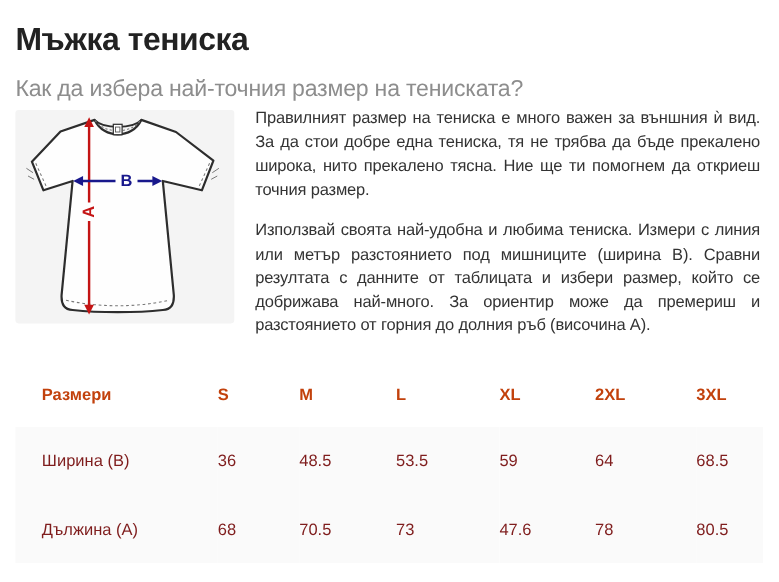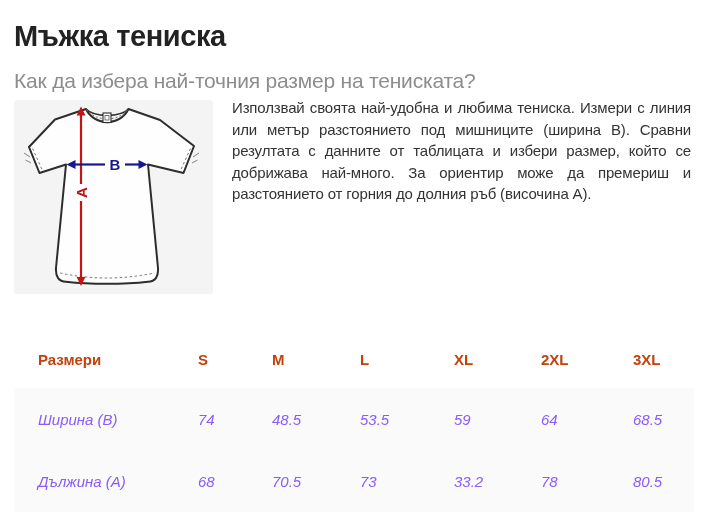"Правилният размер на тениска е" p { html: none -> <p>Правилният размер на тениска е много важен за външния ѝ вид. За да стои добре една тениска, тя не трябва да бъде прекалено широка, нито прекалено тясна. Ние ще ти помогнем да откриеш точния размер.</p> }
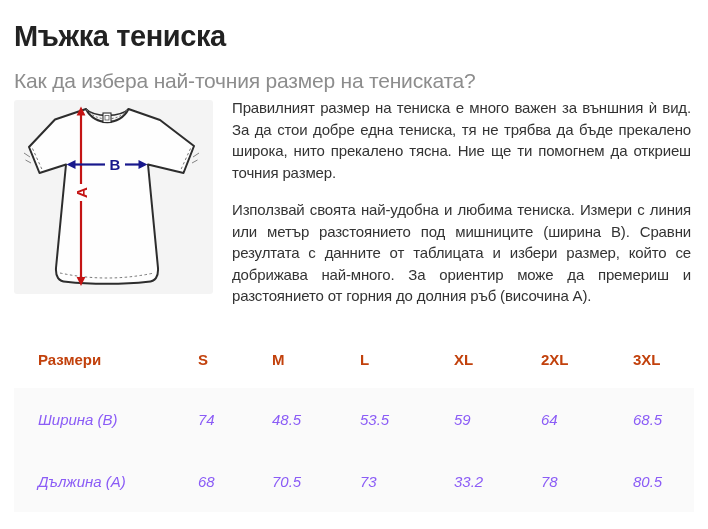"Ширина (B)" .size-table tbody td { color: #8b5cf6 -> #7f1d1d; font-style: italic -> none }
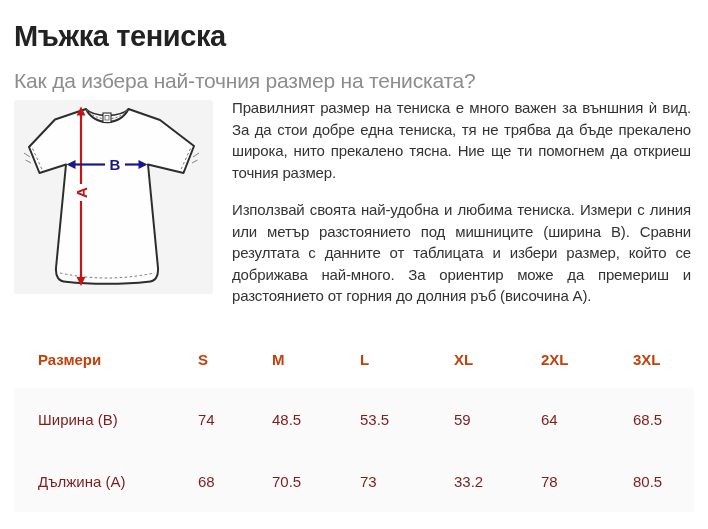"74" td { text: 74 -> 36 }
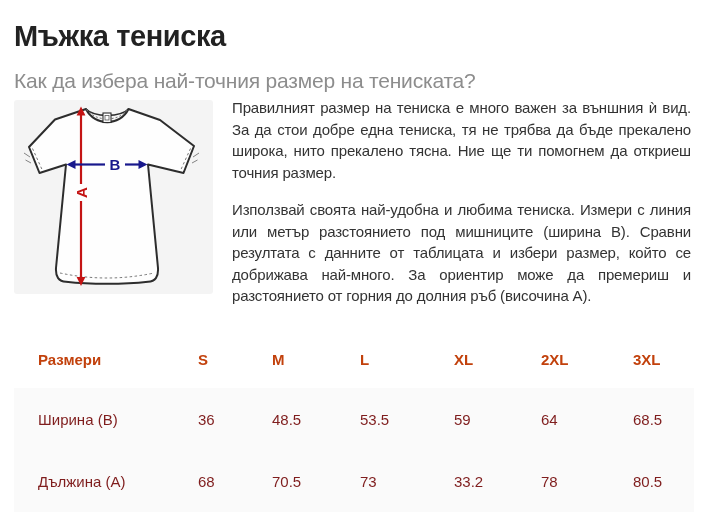"33.2" td { text: 33.2 -> 47.6 }
